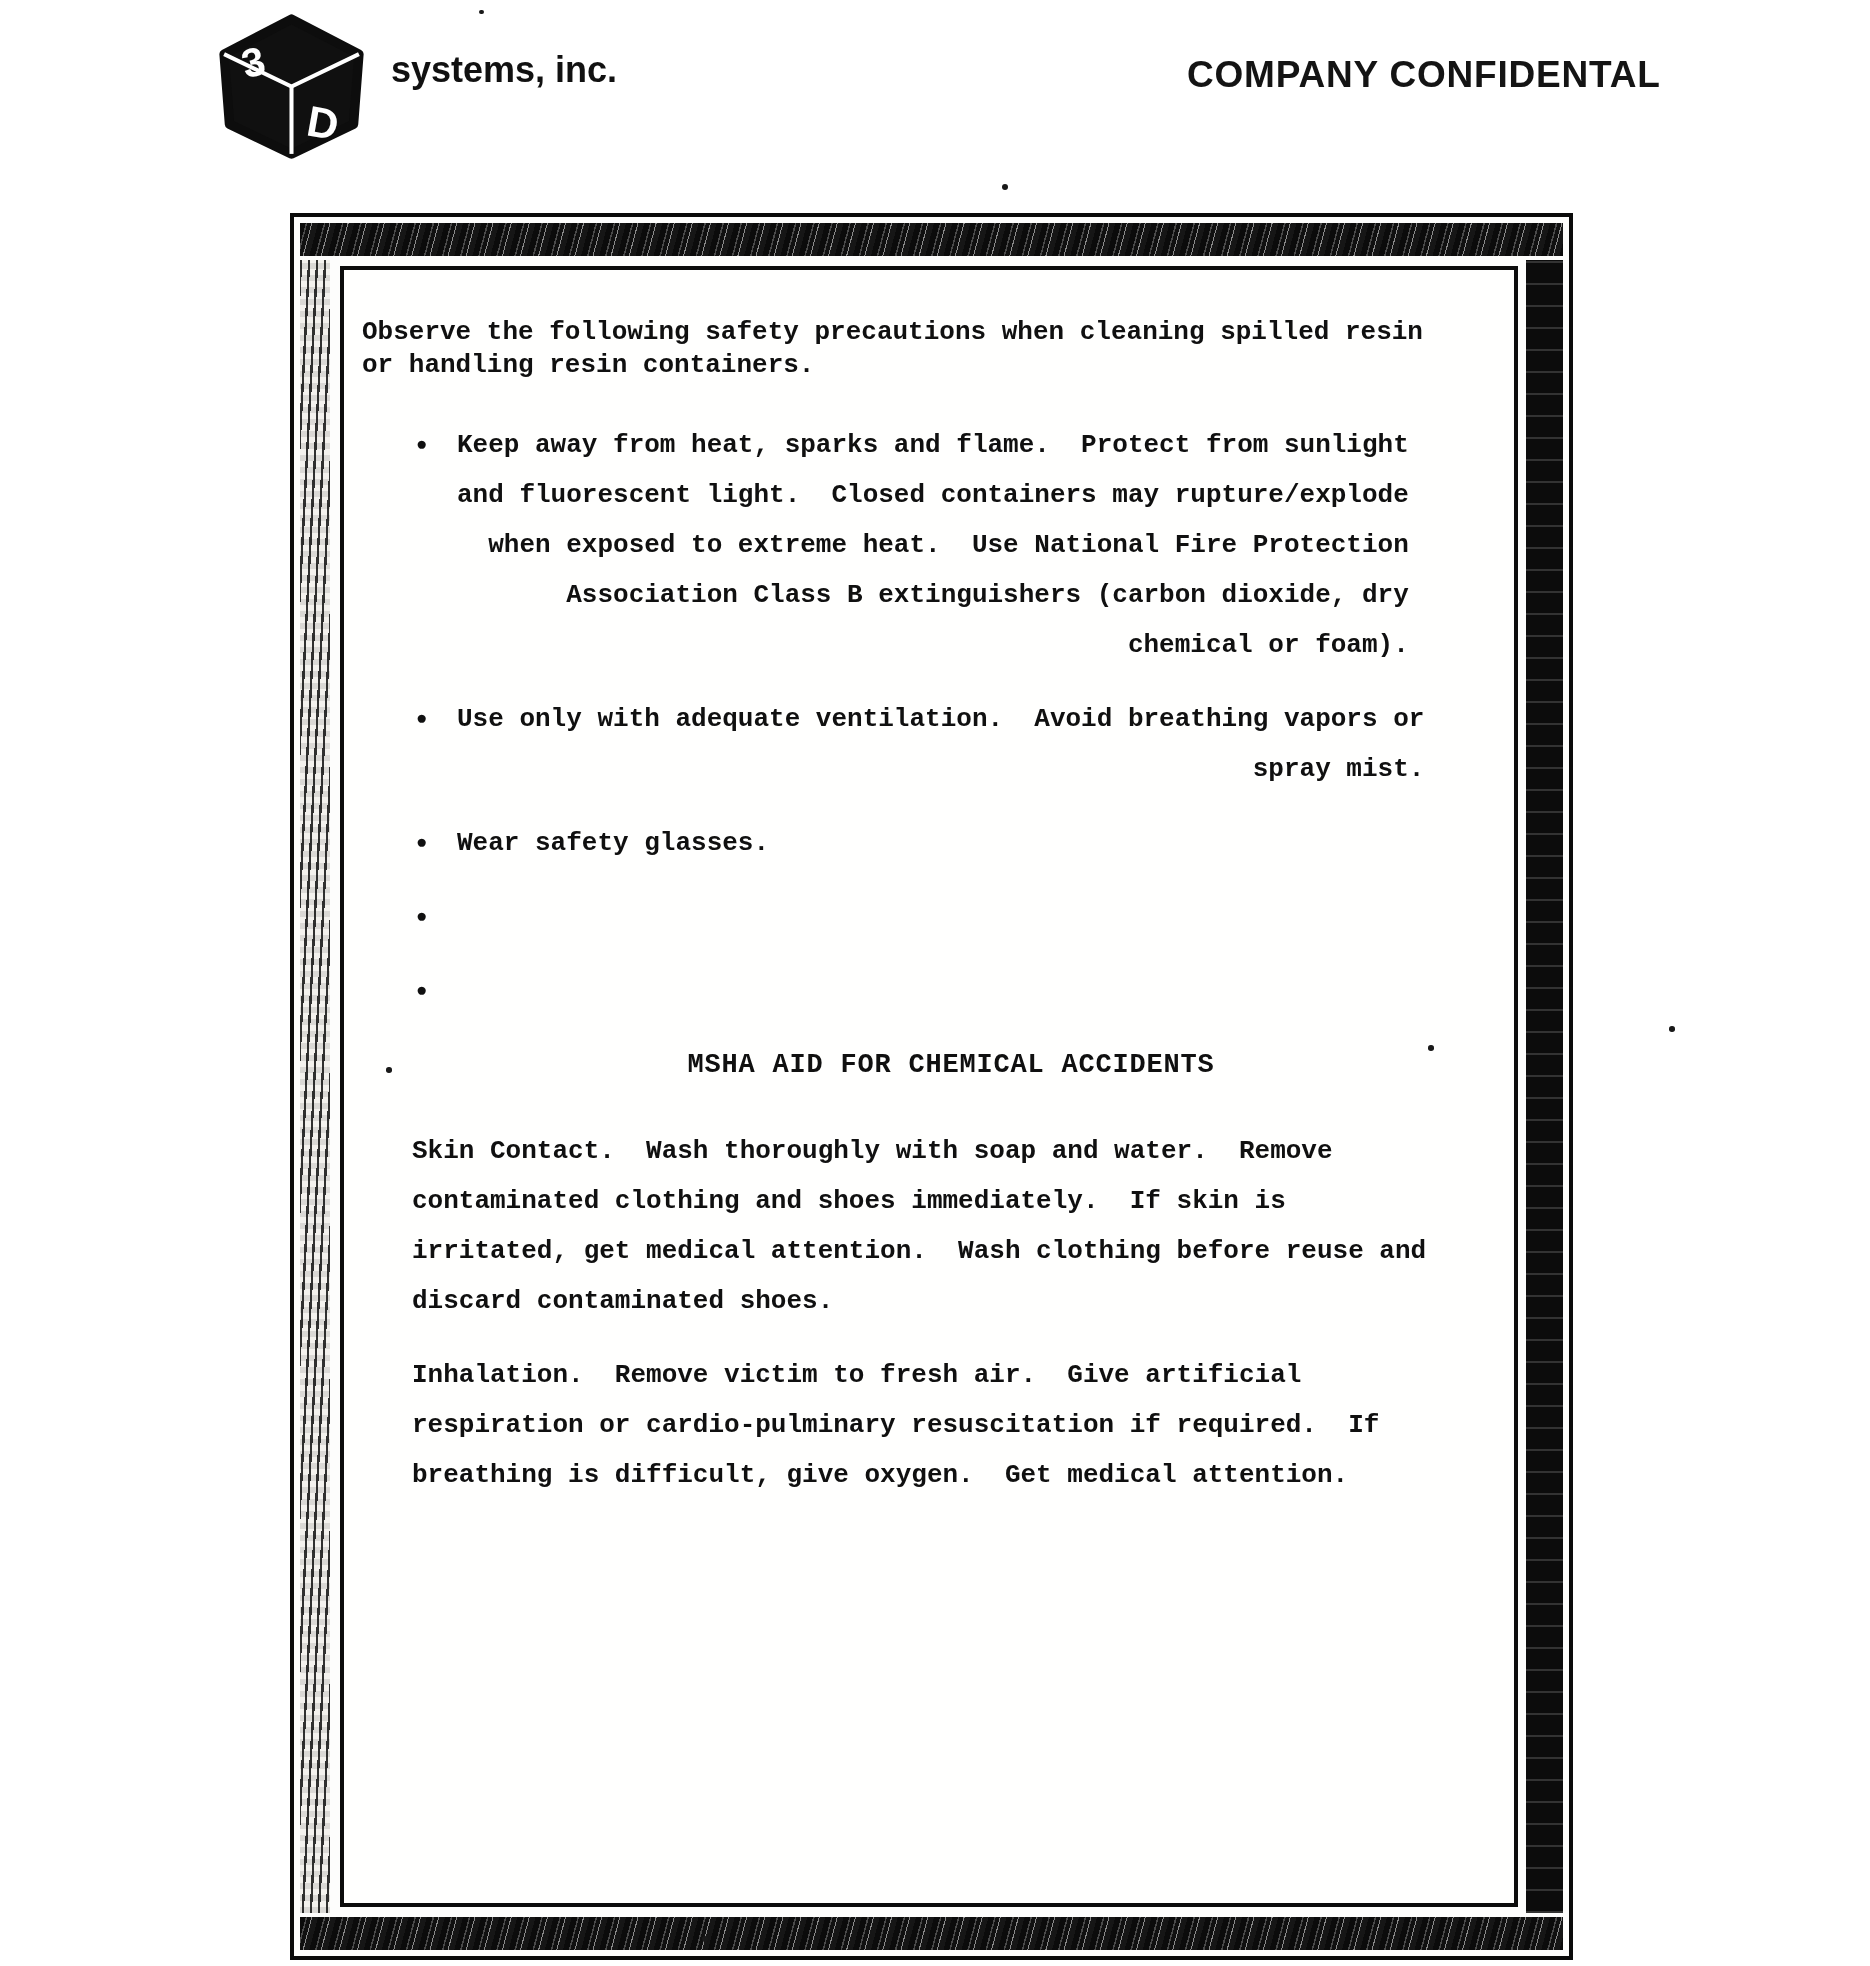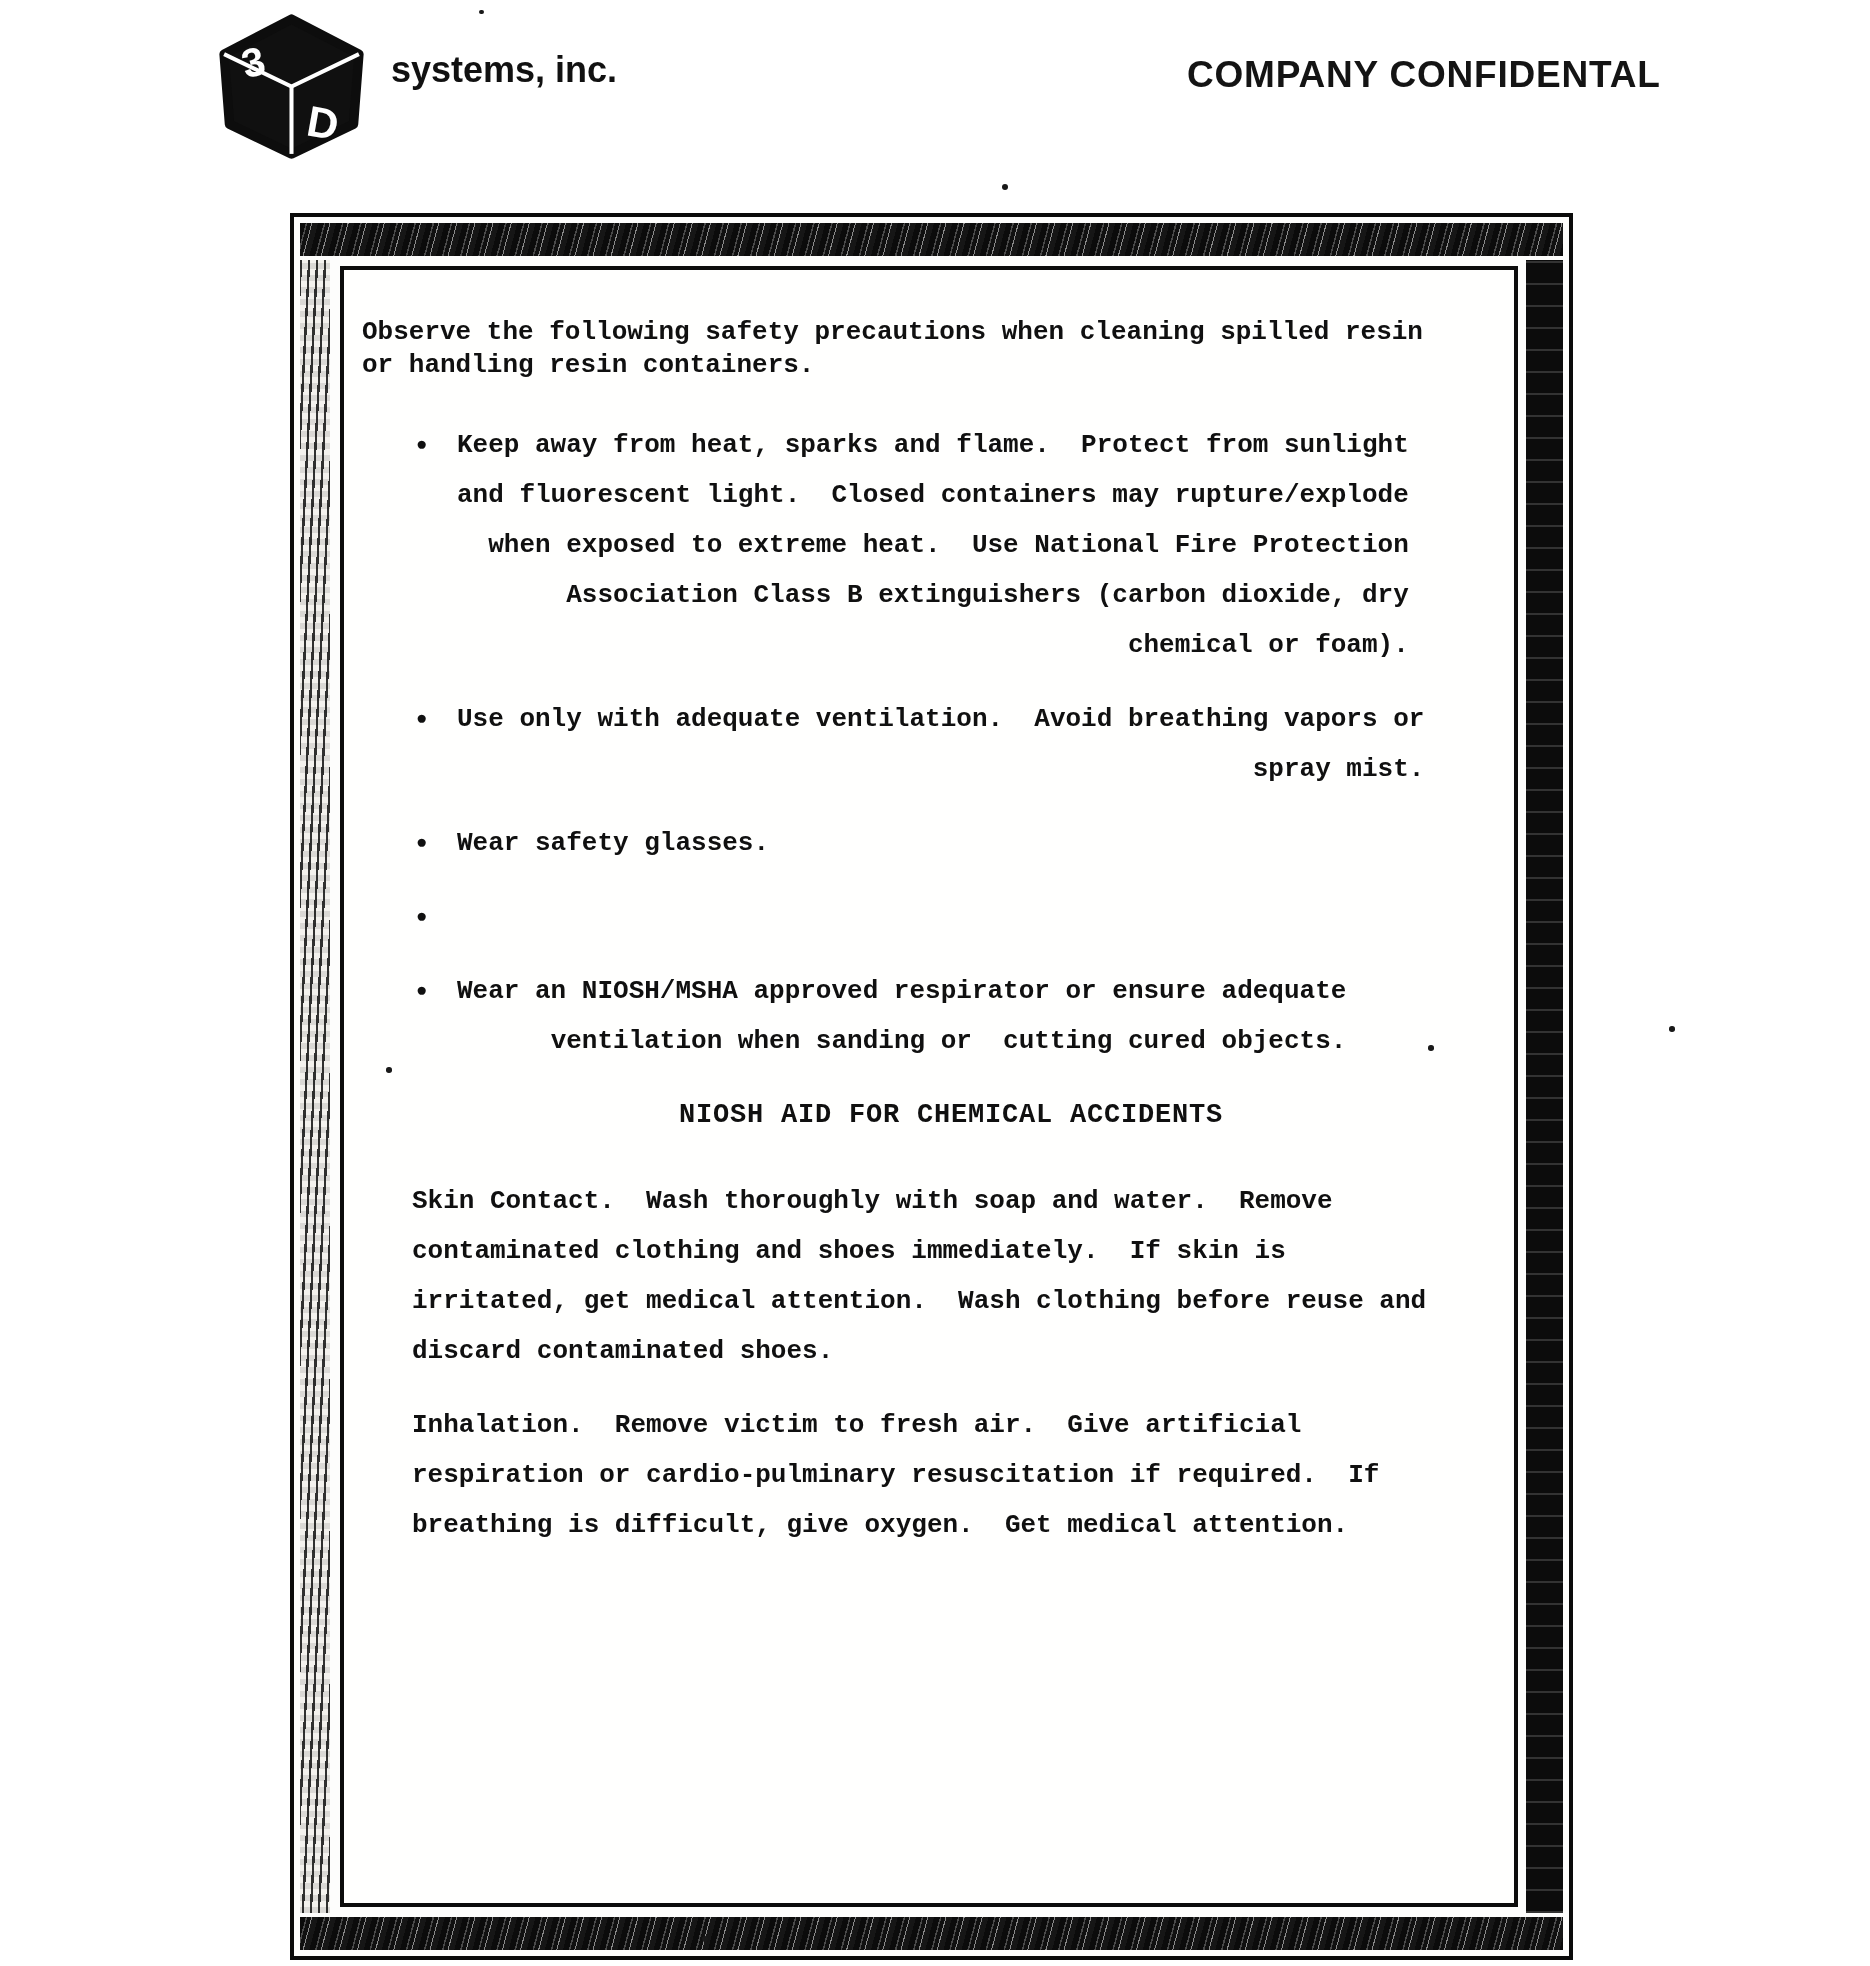"Wear an NIOSH/MSHA approved respirator" span.bullet-text { html: <span>Wear an NIOSH/MSHA approved respirator or ensure adequate ventilation when sanding or cutting cured objects.</span> -> none }
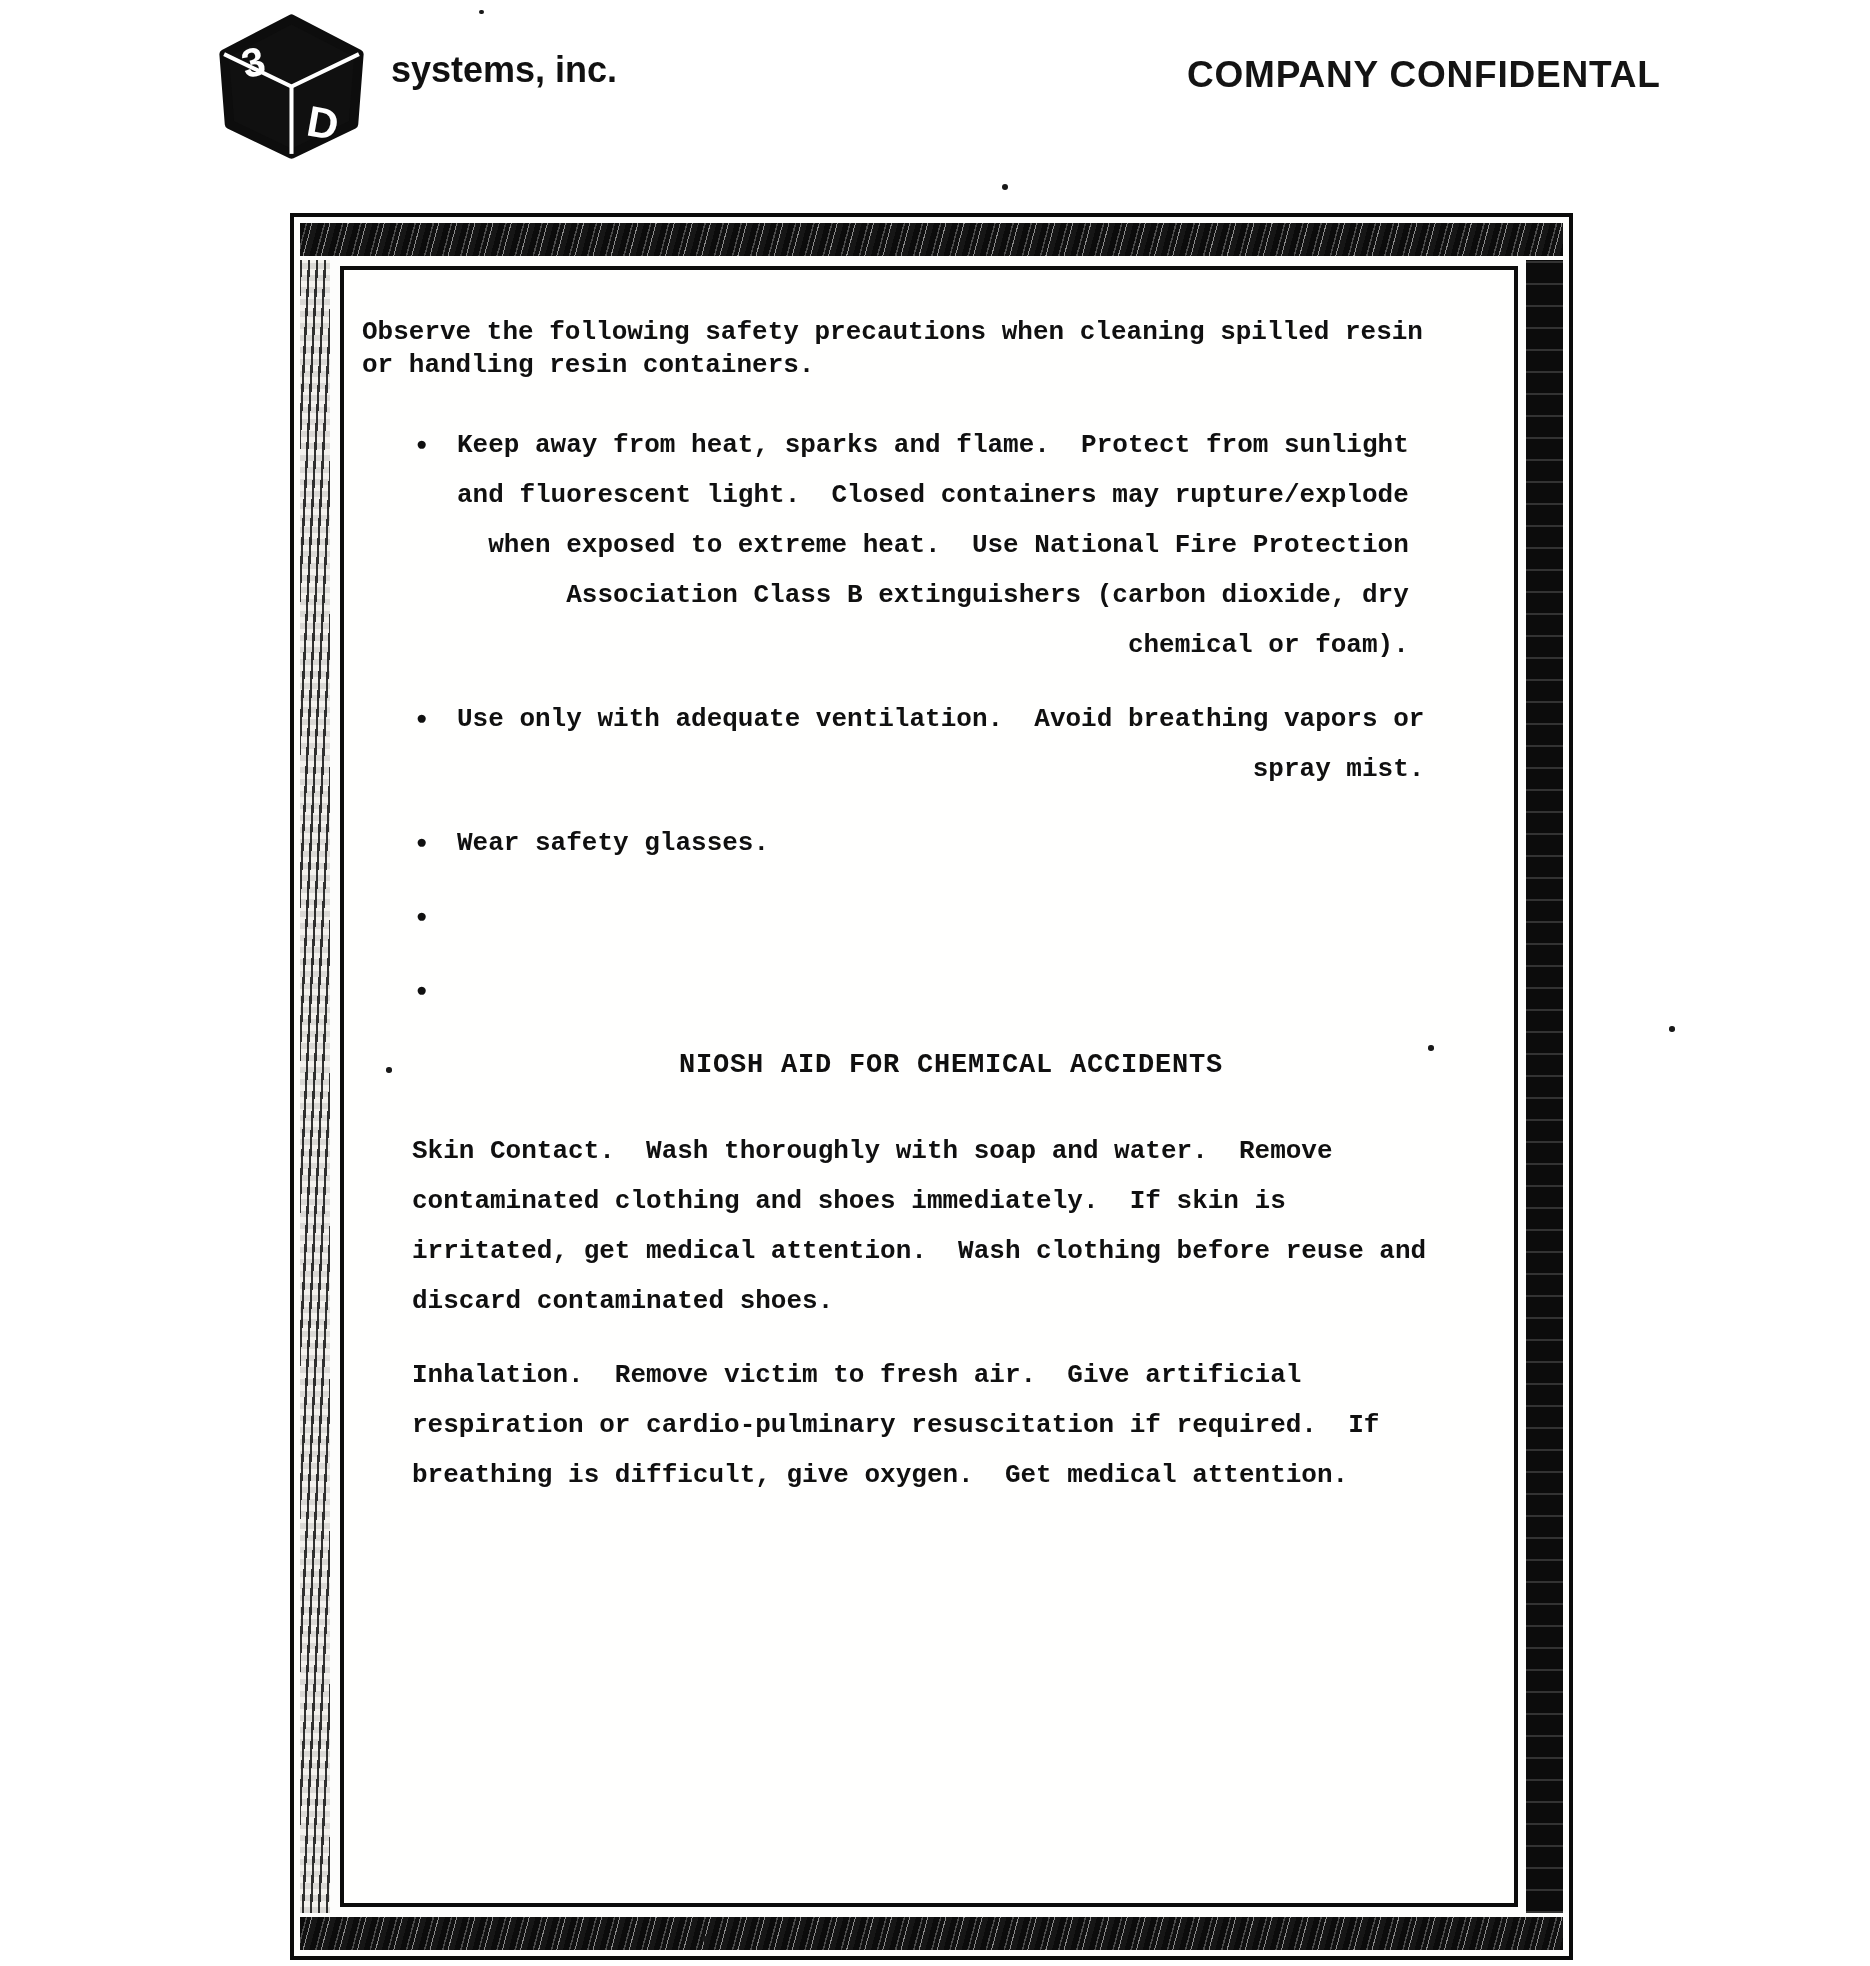"NIOSH AID FOR CHEMICAL ACCIDENTS" h2.first-aid-heading { text: NIOSH -> MSHA }
